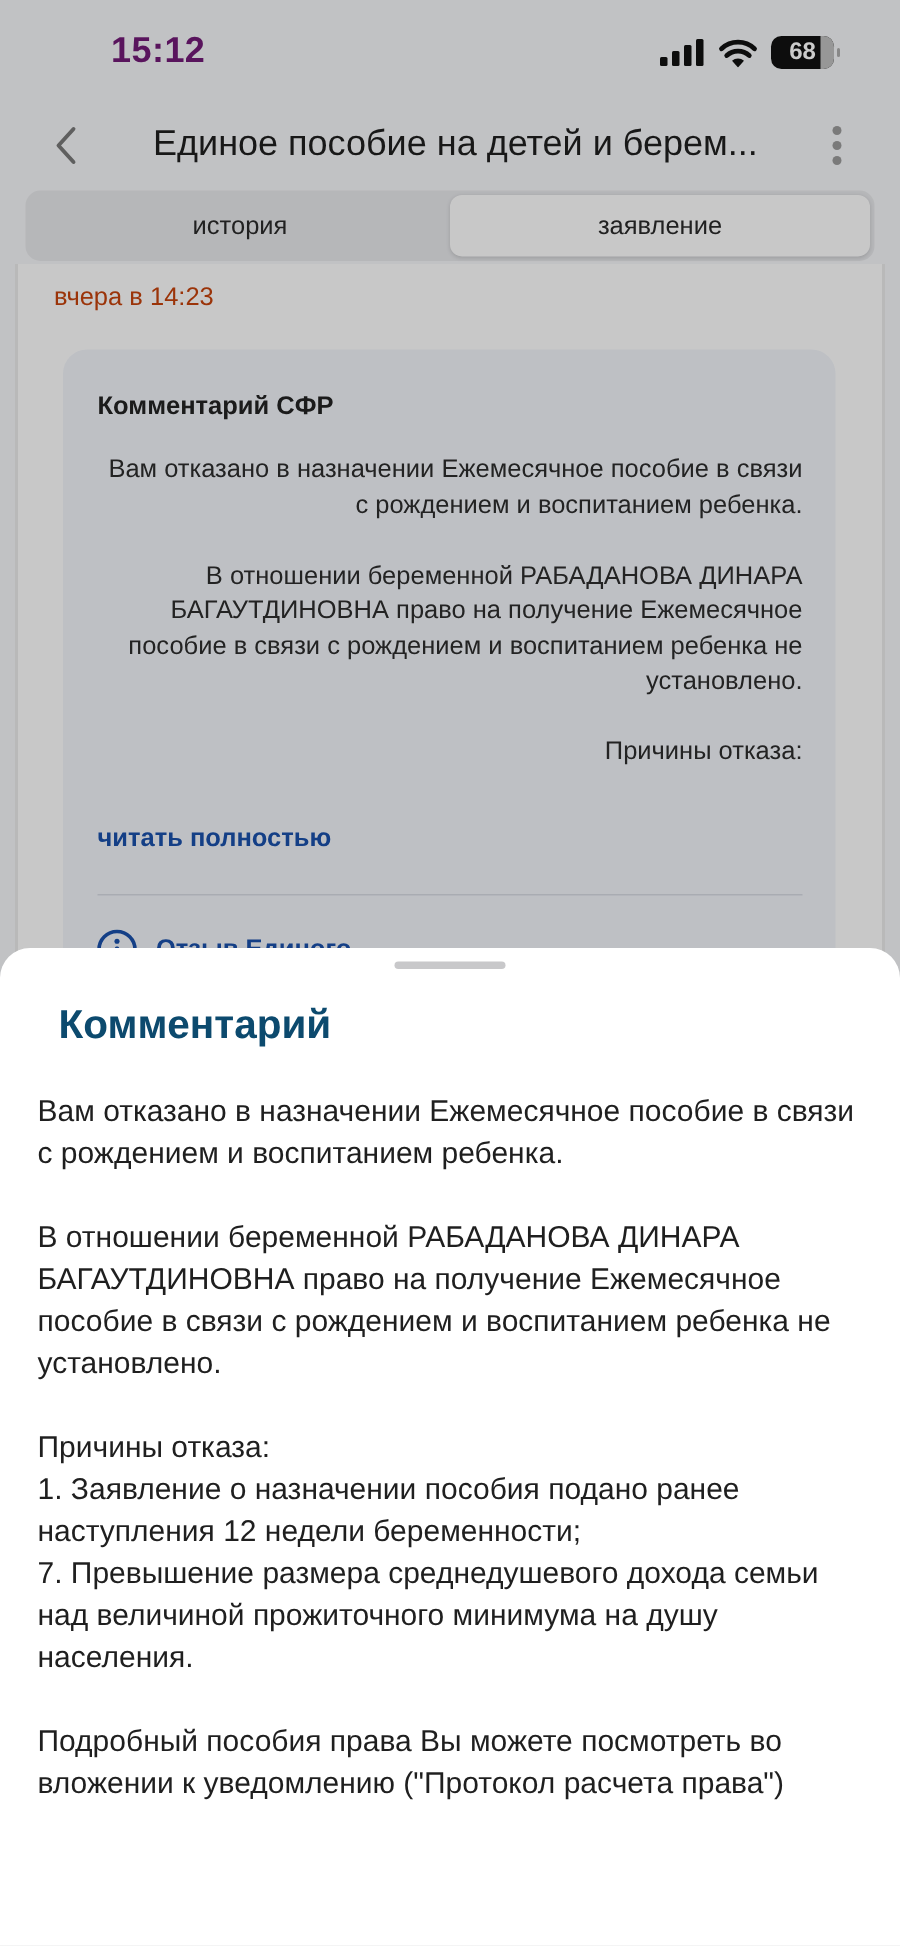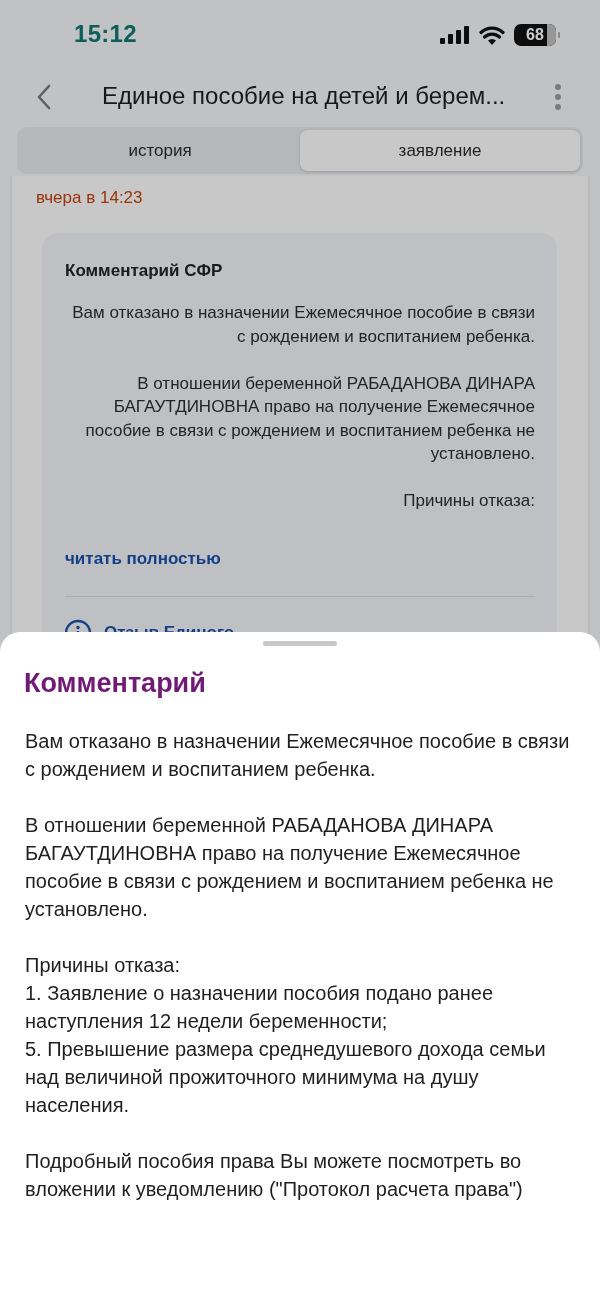"15:12" .status-time { color: #0f766e -> #701a75 }
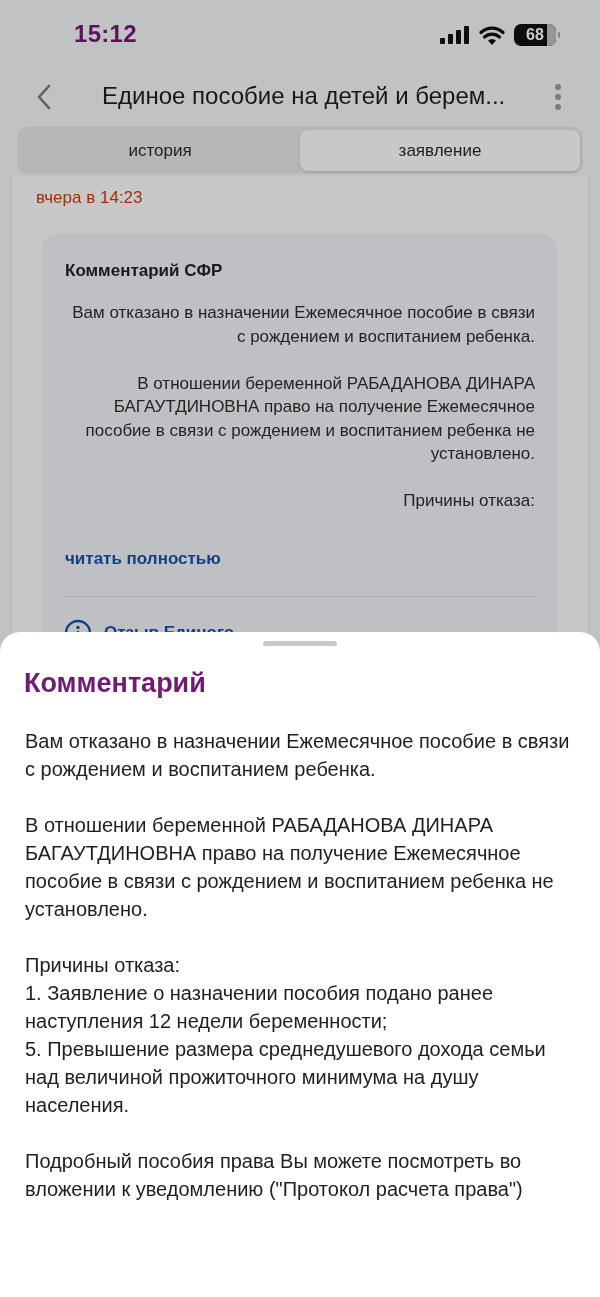"Комментарий" .sheet-title { color: #701a75 -> #0c4a6e; left: 24px -> 39px }
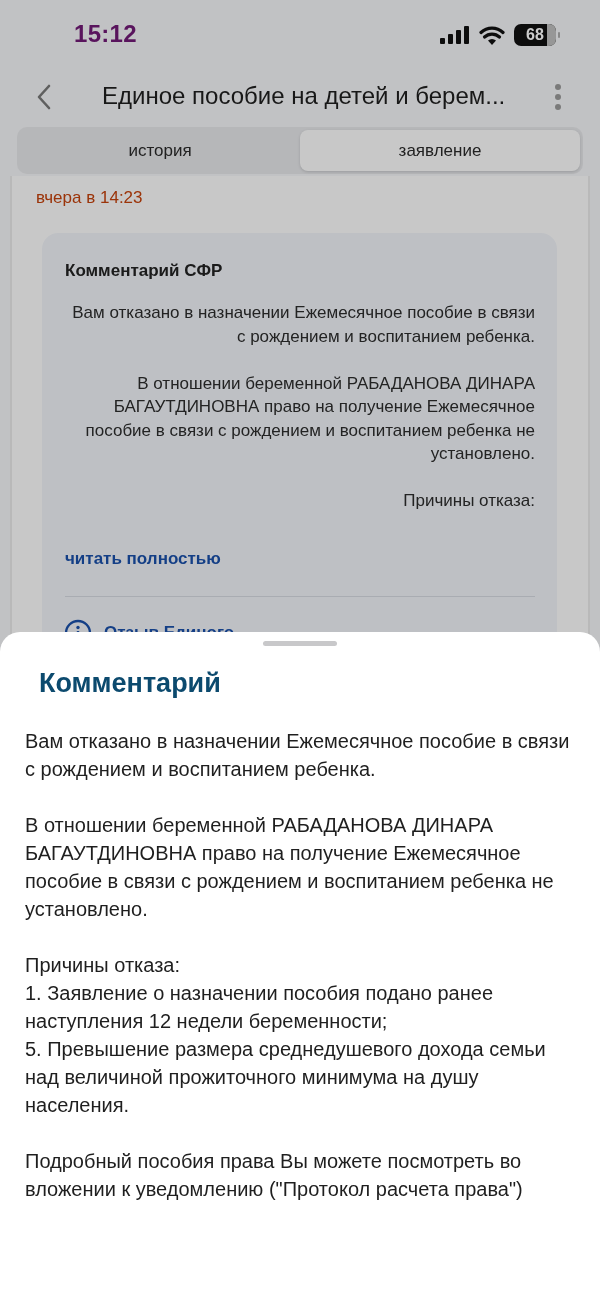"5. Превышение размера среднедушевого" div { text: 5 -> 7 }
